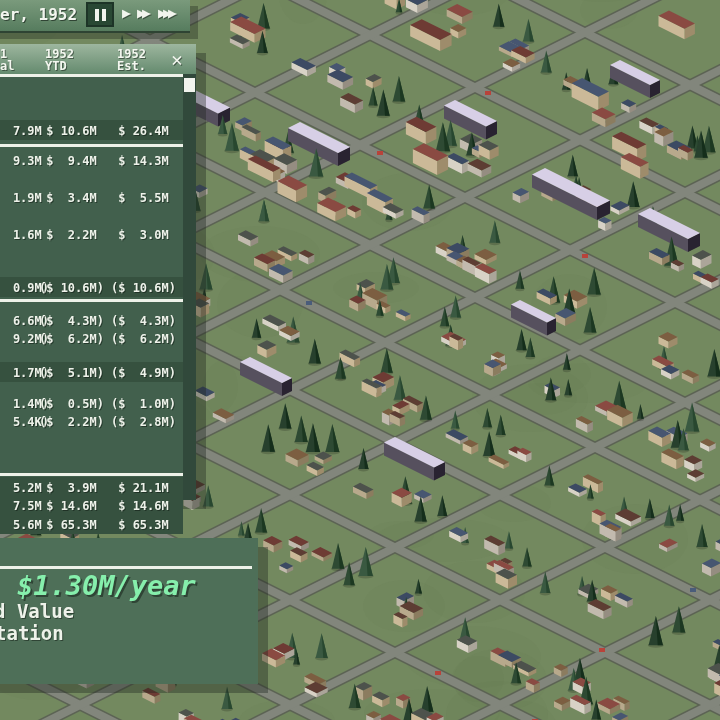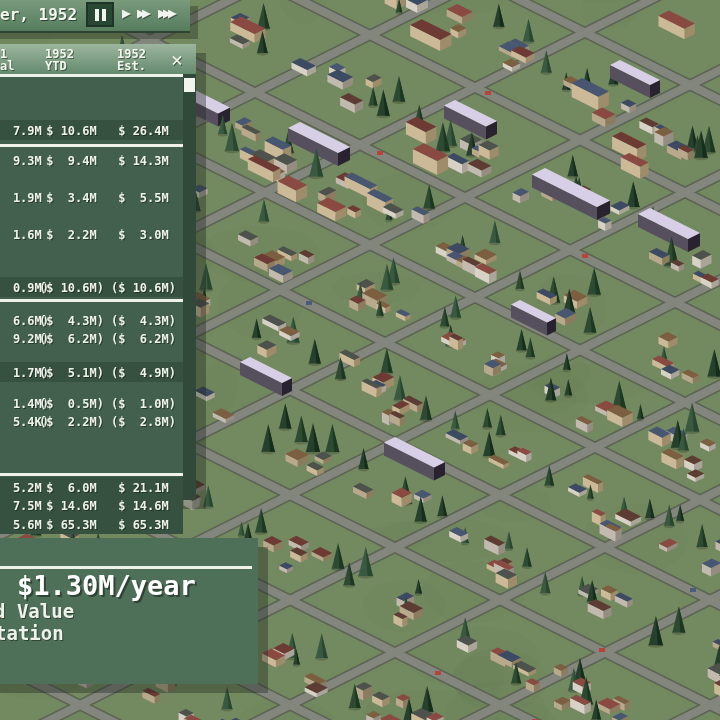"$ 6.0M" span.cell { text: 6.0M -> 3.9M }
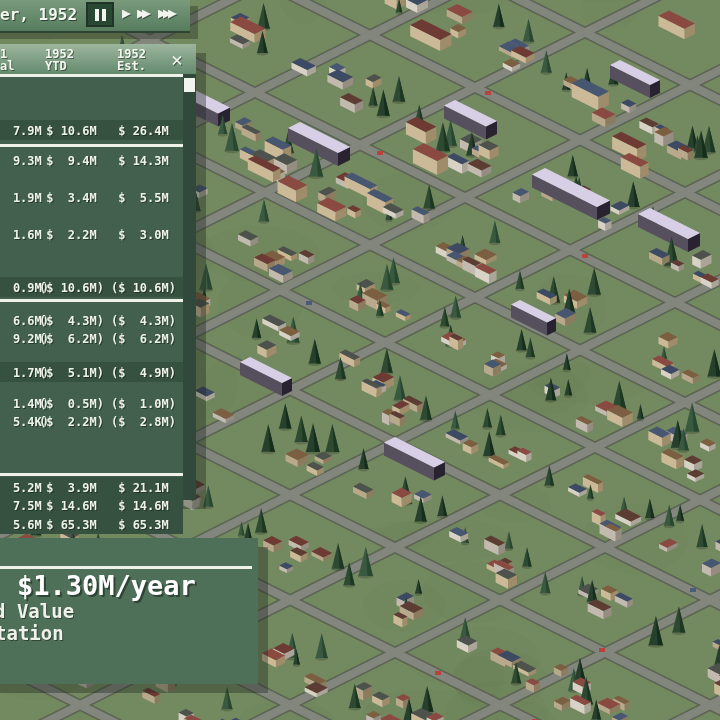"$1.30M/year" #rate-label { color: #ffffff -> #86efac; font-style: none -> italic }
